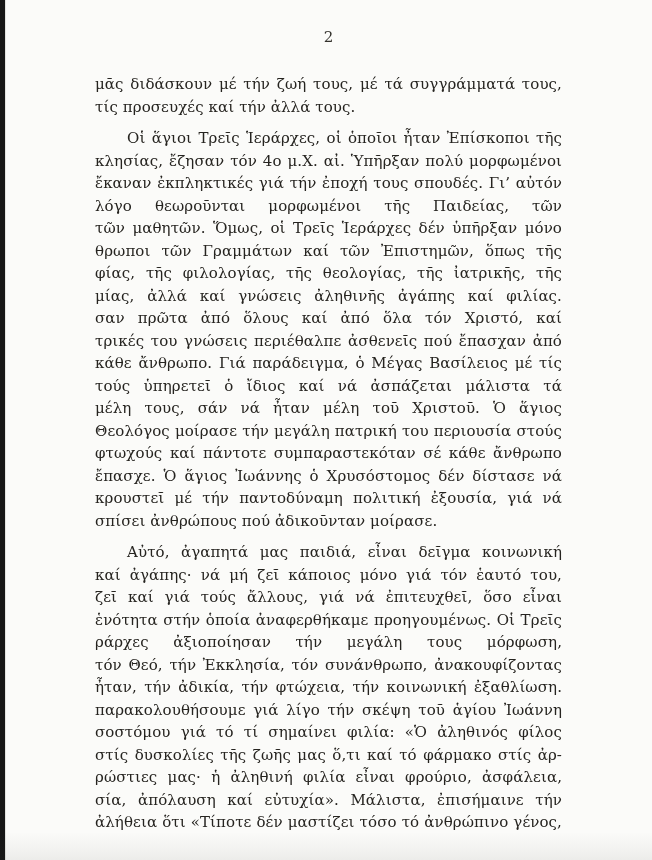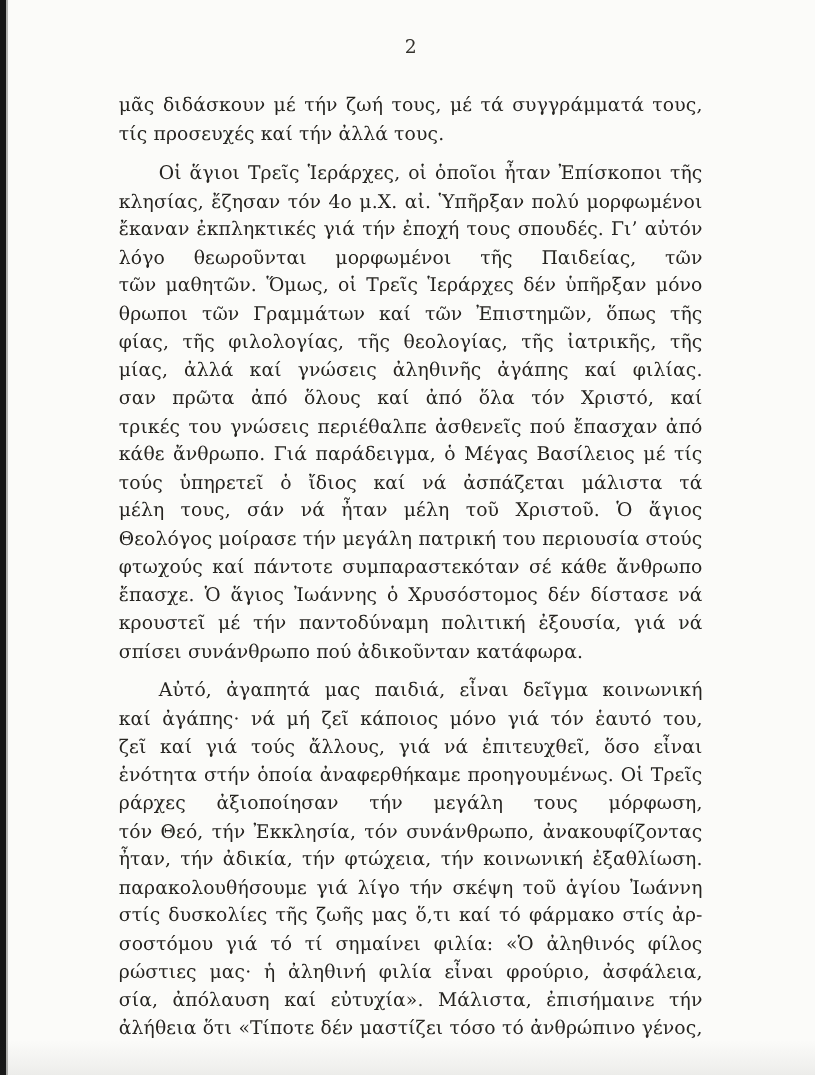"σπίσει συνάνθρωπο πού ἀδικοῦνταν" div.line { text: συνάνθρωπο πού ἀδικοῦνταν κατάφωρα -> ἀνθρώπους πού ἀδικοῦνταν μοίρασε }
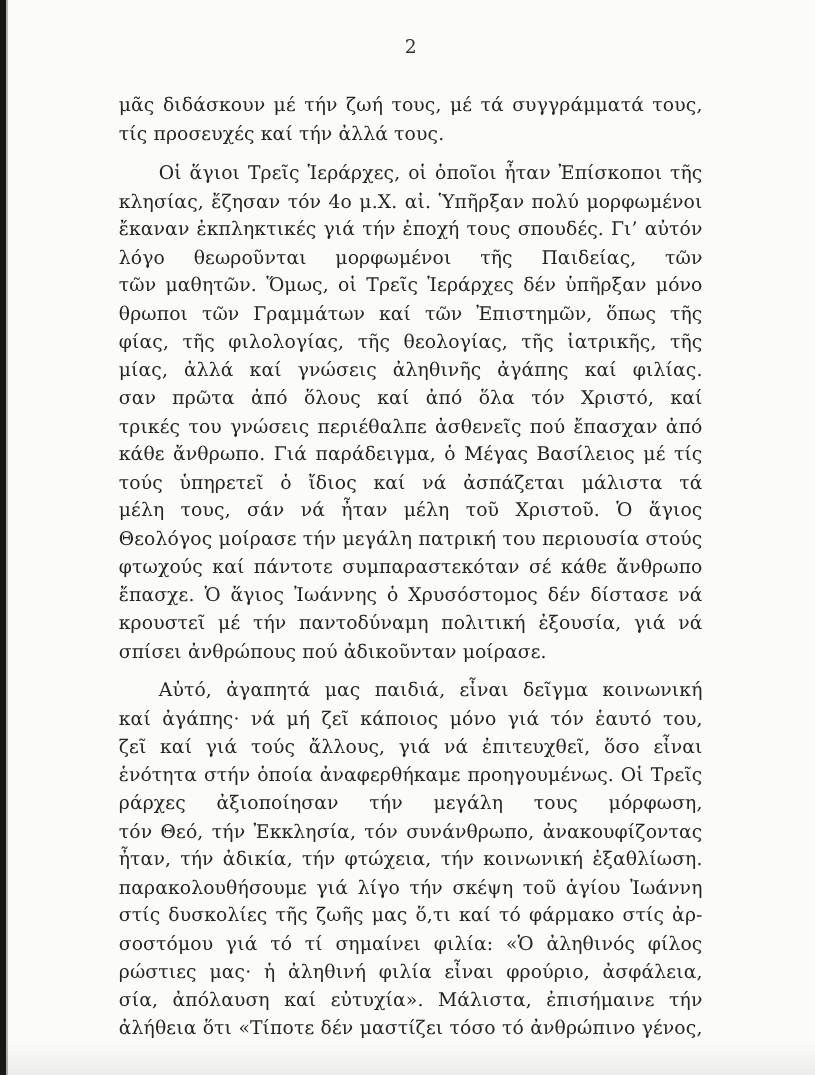"στίς δυσκολίες τῆς ζωῆς μας" div.line { order: before "σοστόμου γιά τό τί σημαίνει" -> after "σοστόμου γιά τό τί σημαίνει" }
